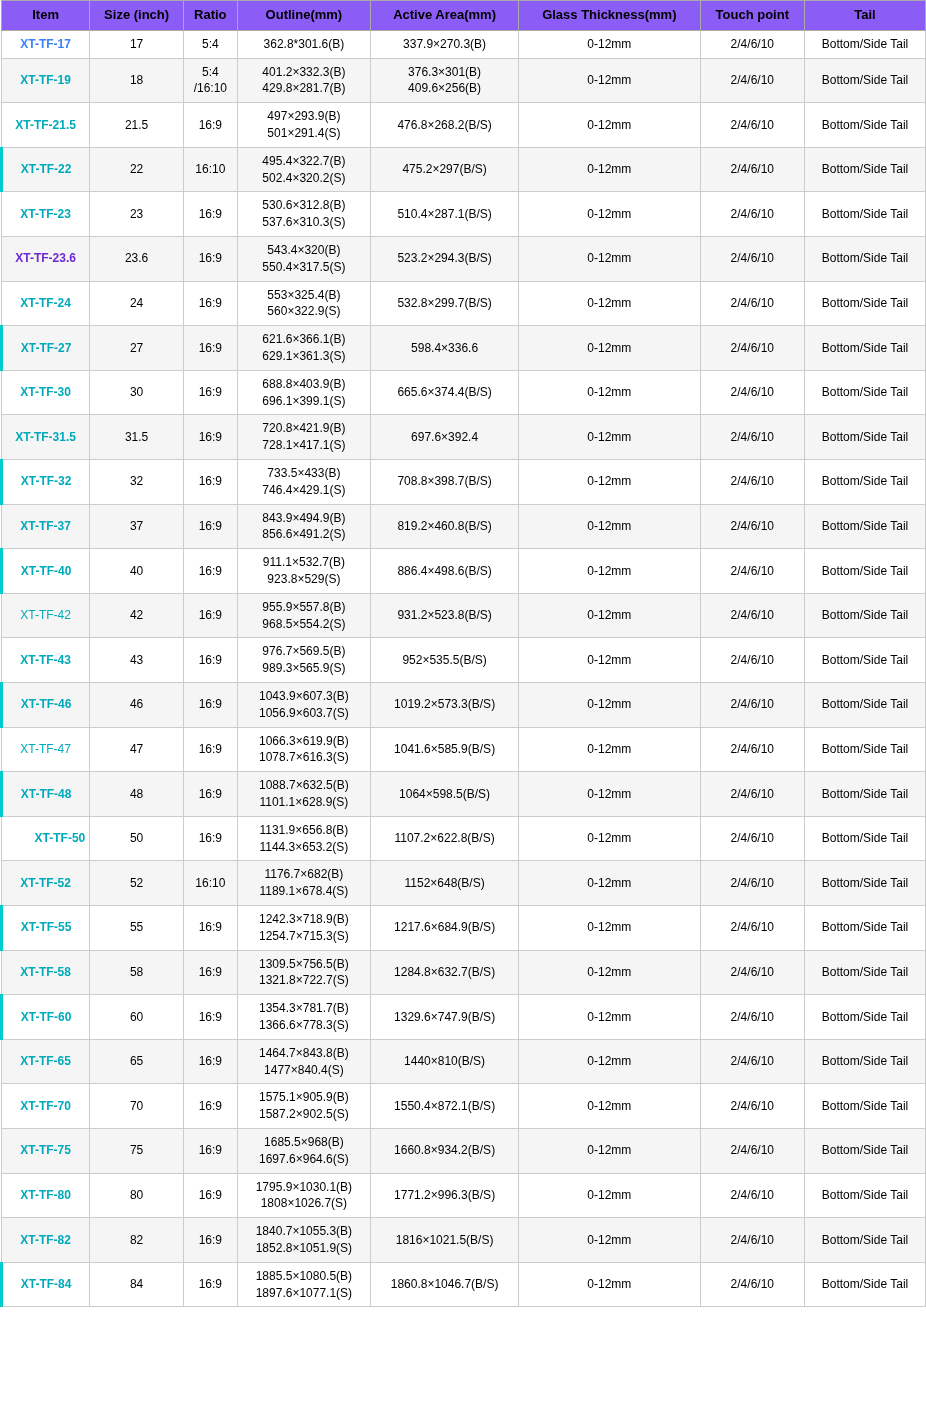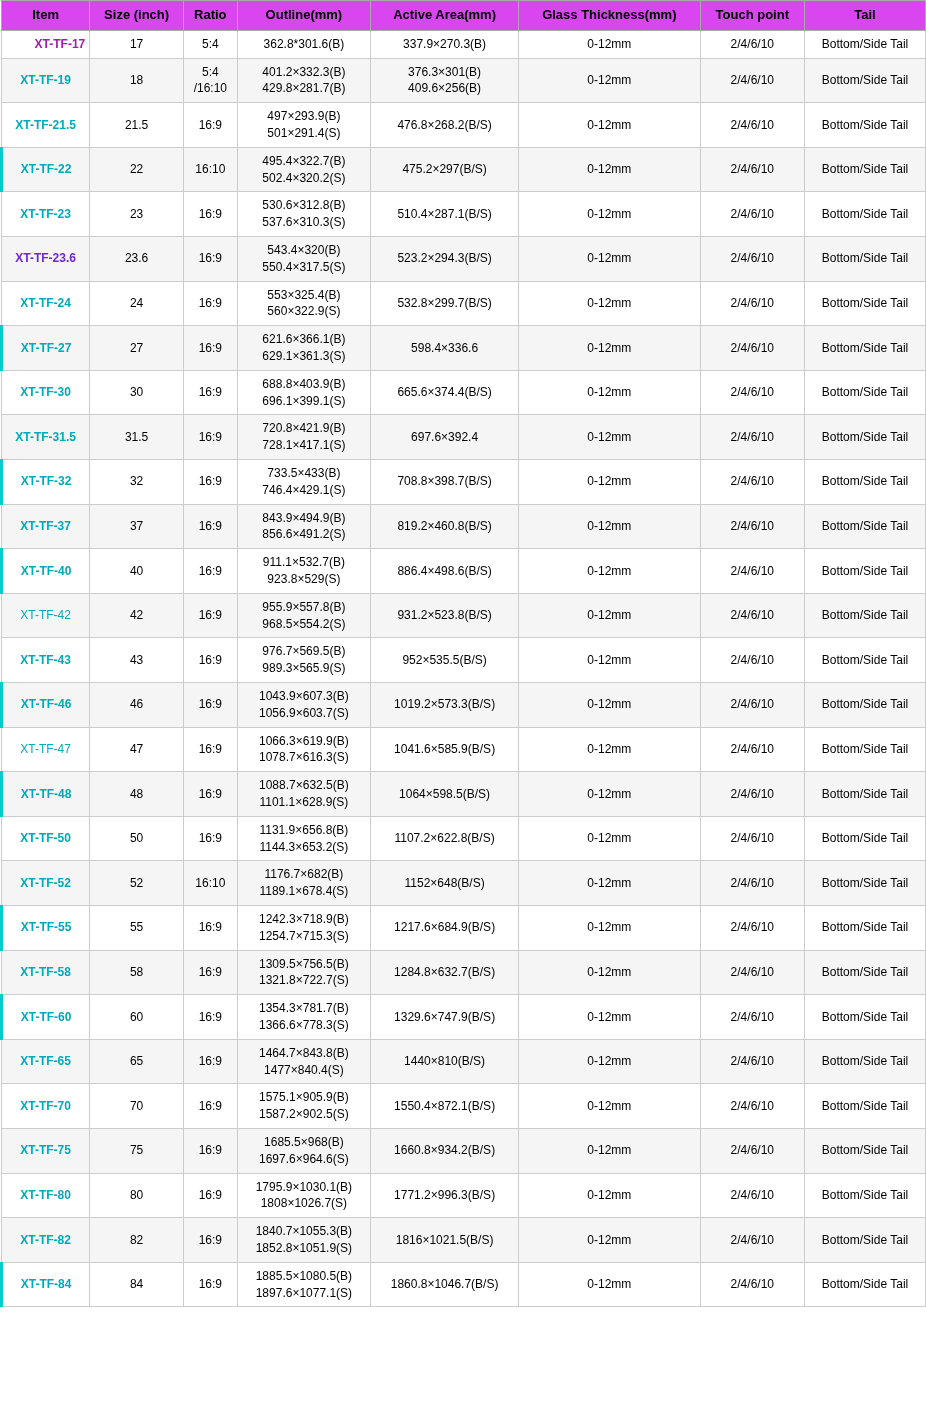"Item" thead tr { background: #d946ef -> #8b5cf6 }
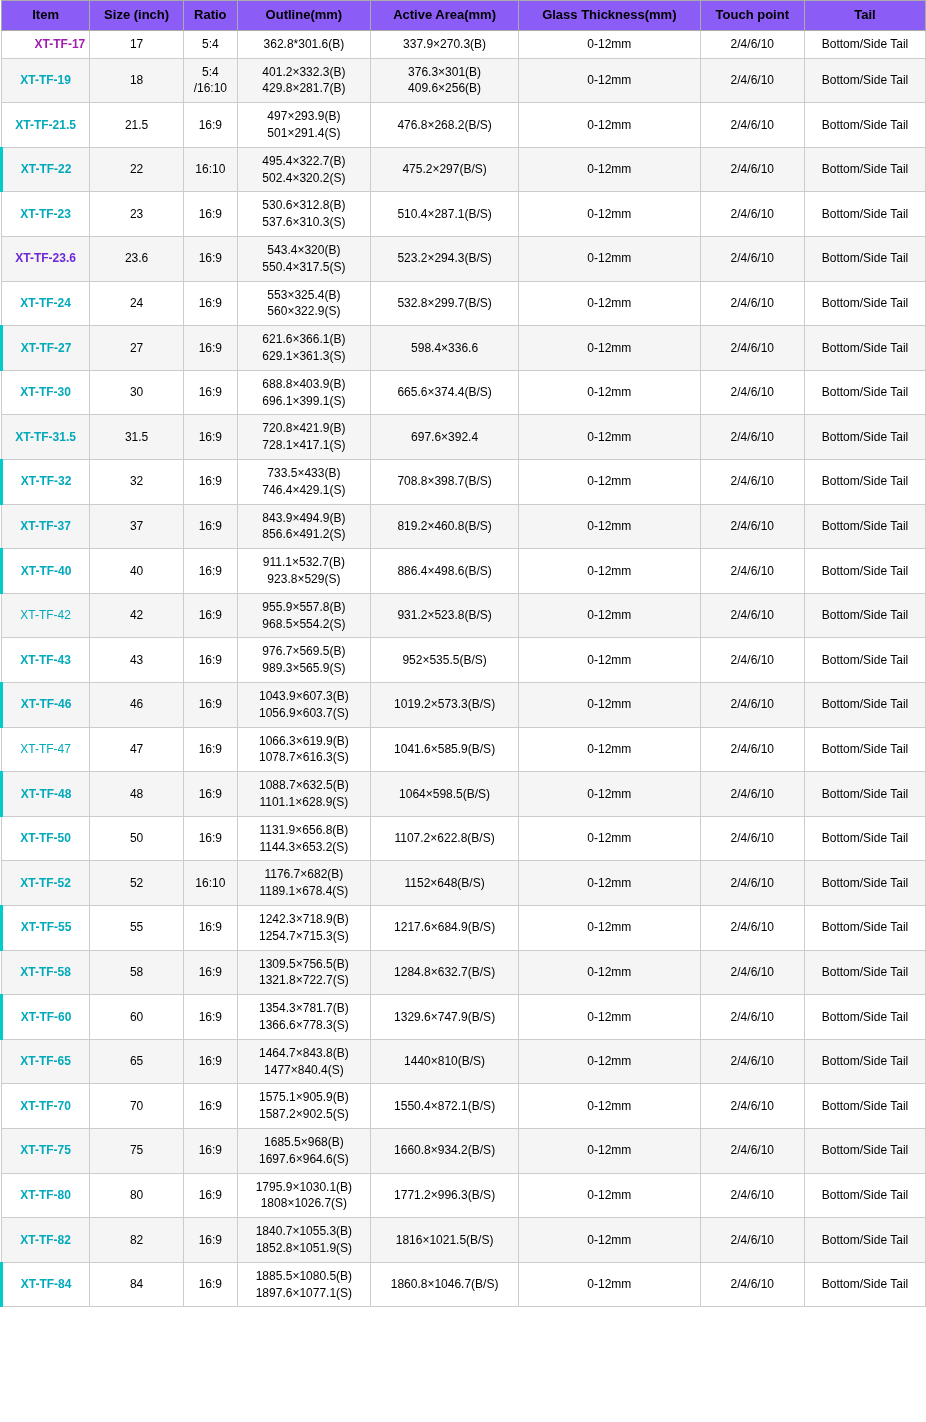"XT-TF-17" td { color: #a21caf -> #3b82f6; text-align: right -> none }
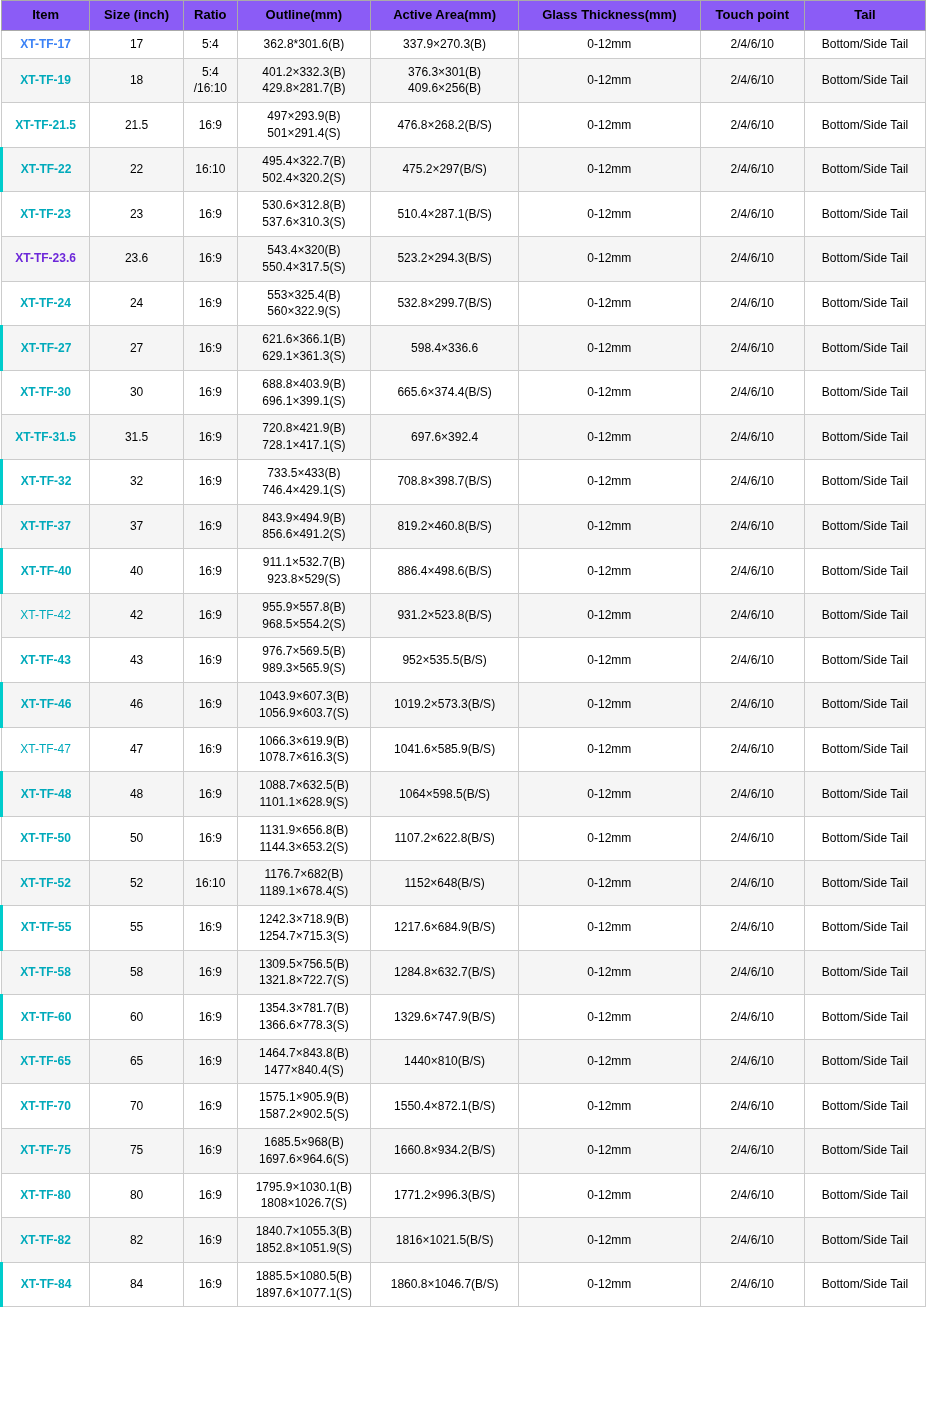"XT-TF-50" td { text-align: none -> right }
